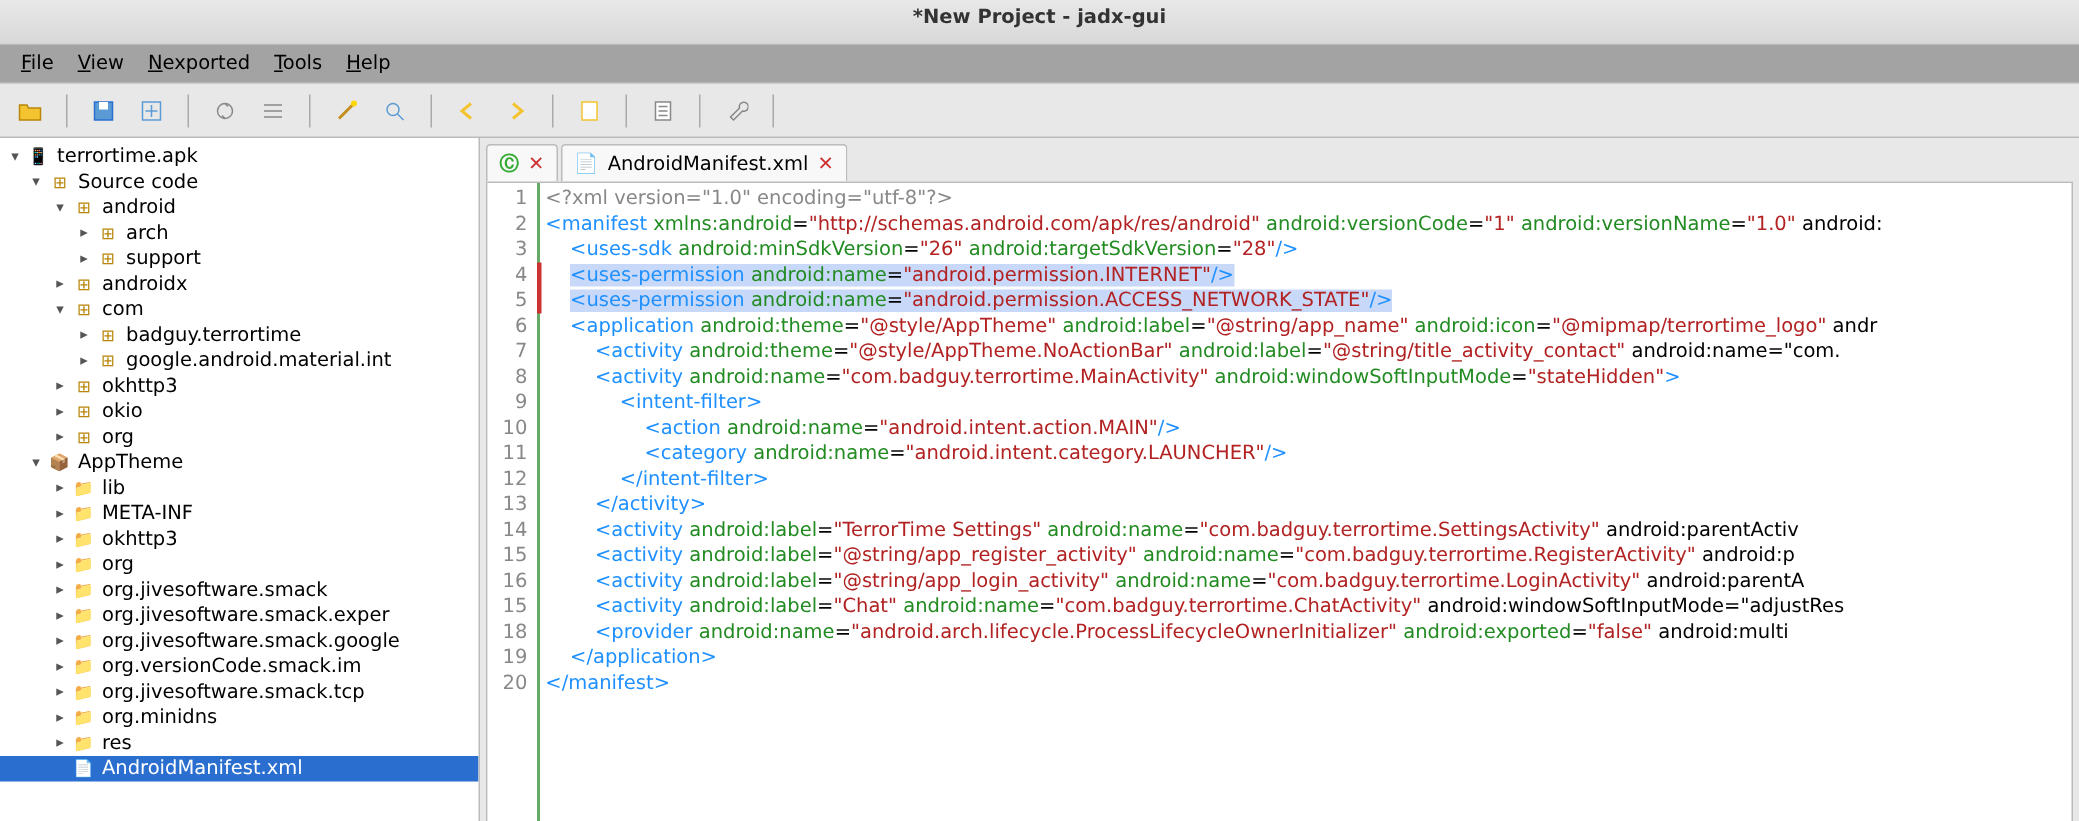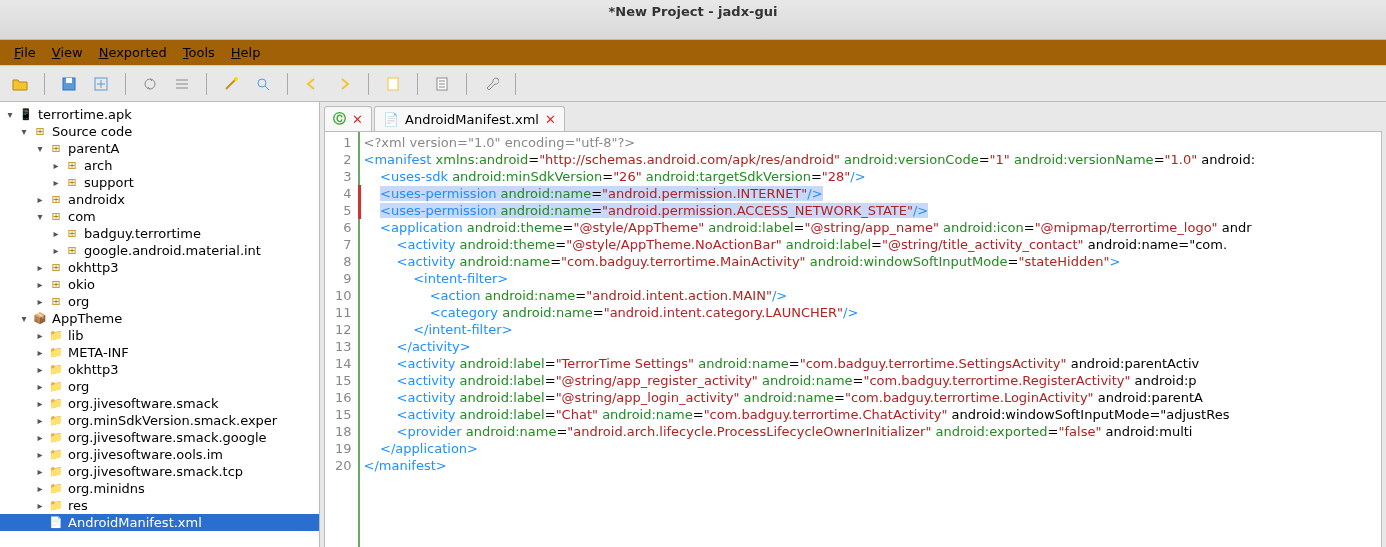"*New Project - jadx-gui" .title-bar { height: 40px -> 30px }
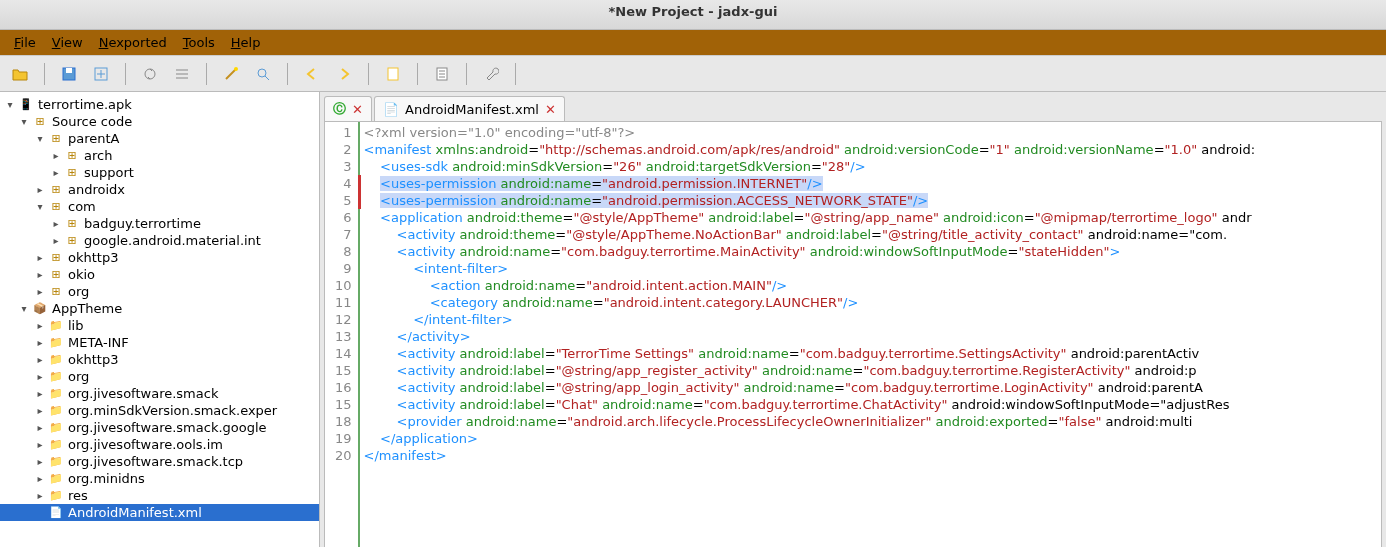"File" .menu-bar { background: #a16207 -> #a3a3a3 }
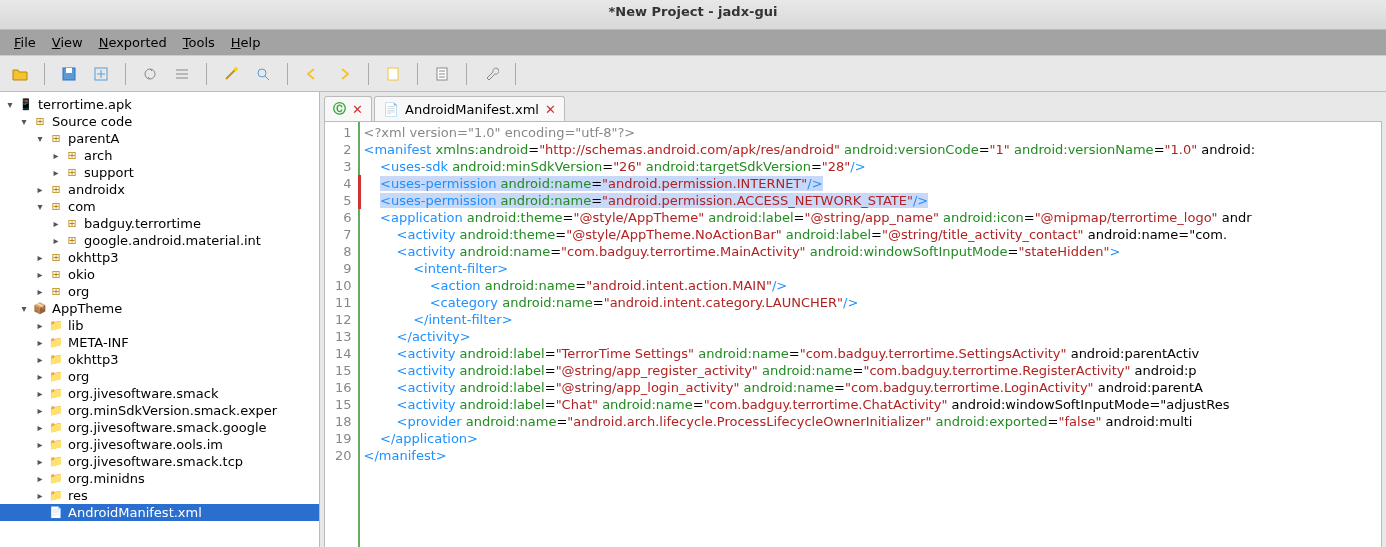"parentA" span.tree-label { text: parentA -> android }
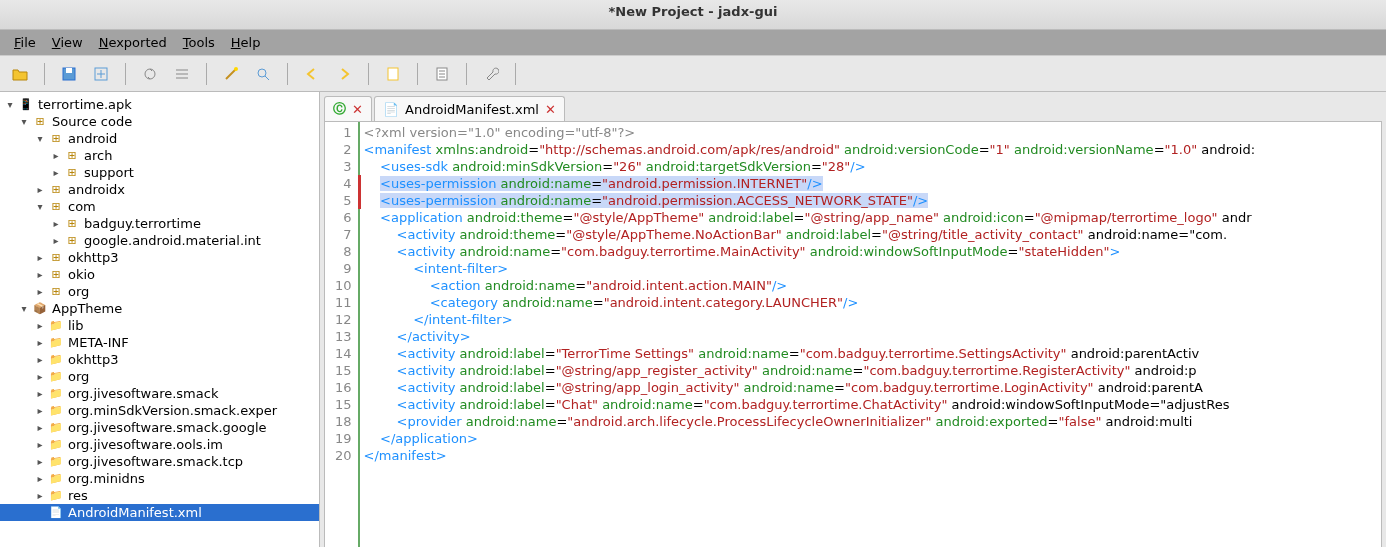"org.minSdkVersion.smack.exper" span.tree-label { text: org.minSdkVersion.smack.exper -> org.jivesoftware.smack.exper }
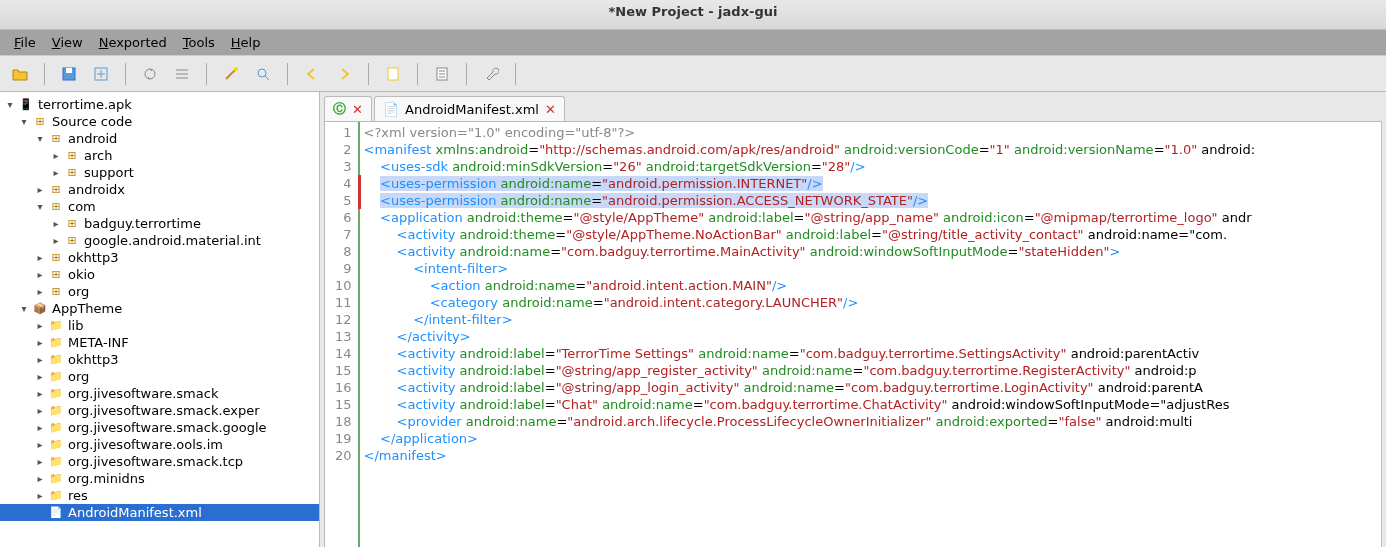"org.jivesoftware.ools.im" span.tree-label { text: org.jivesoftware.ools.im -> org.versionCode.smack.im }
